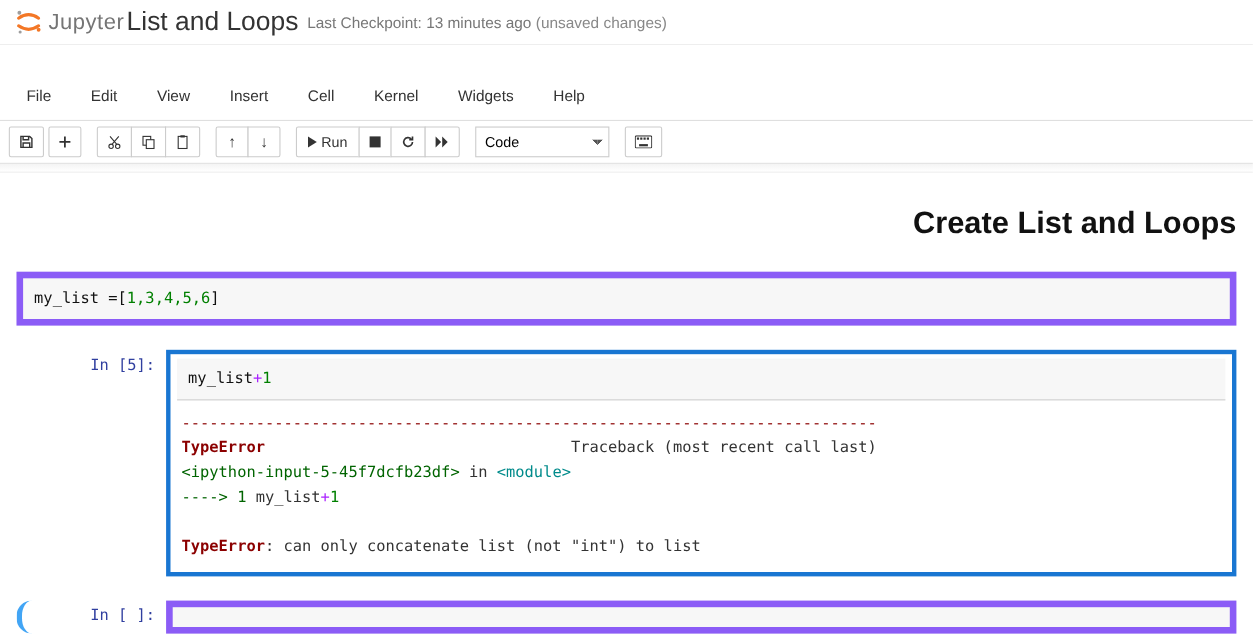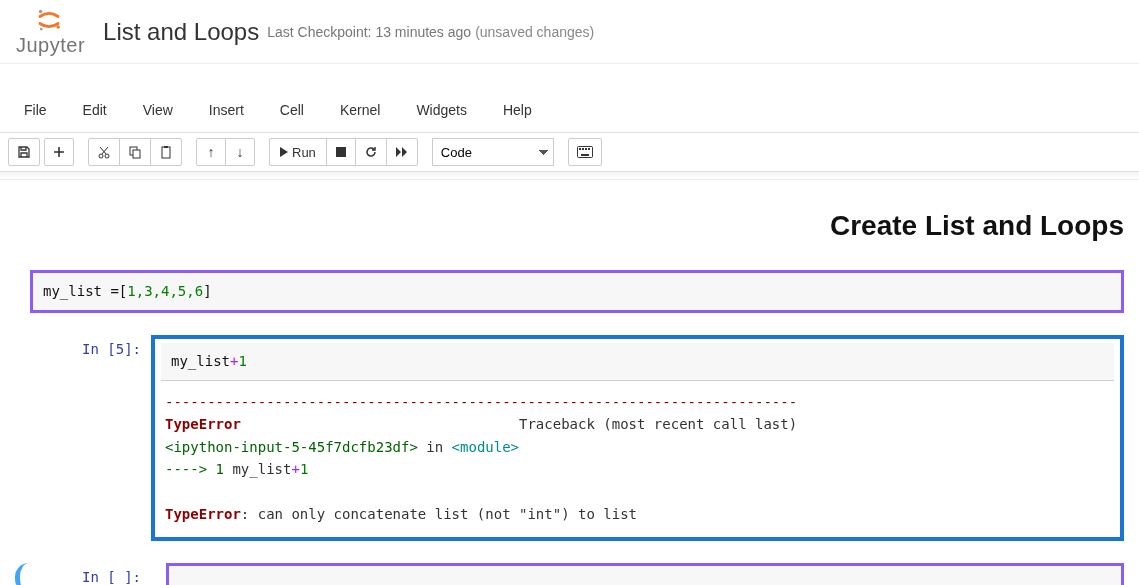"Jupyter" .logo { flex-direction: column -> none; margin-right: 18px -> 2px }
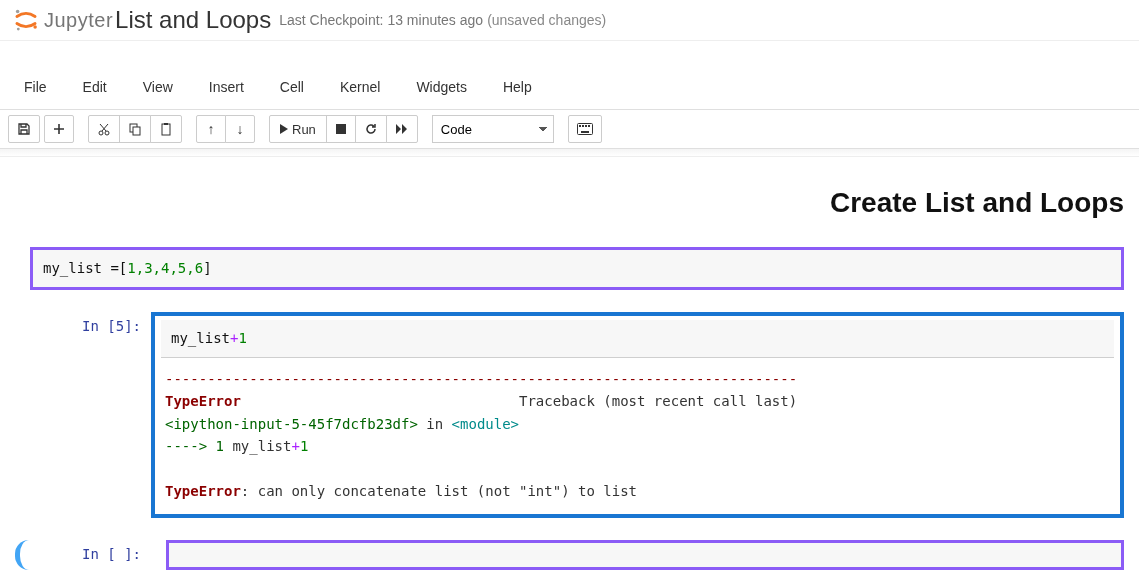"my_list =[1,3,4,5,6]" .code-input { border: 3px solid #8b5cf6 -> 6px solid #8b5cf6; margin-left: 15px -> none }
